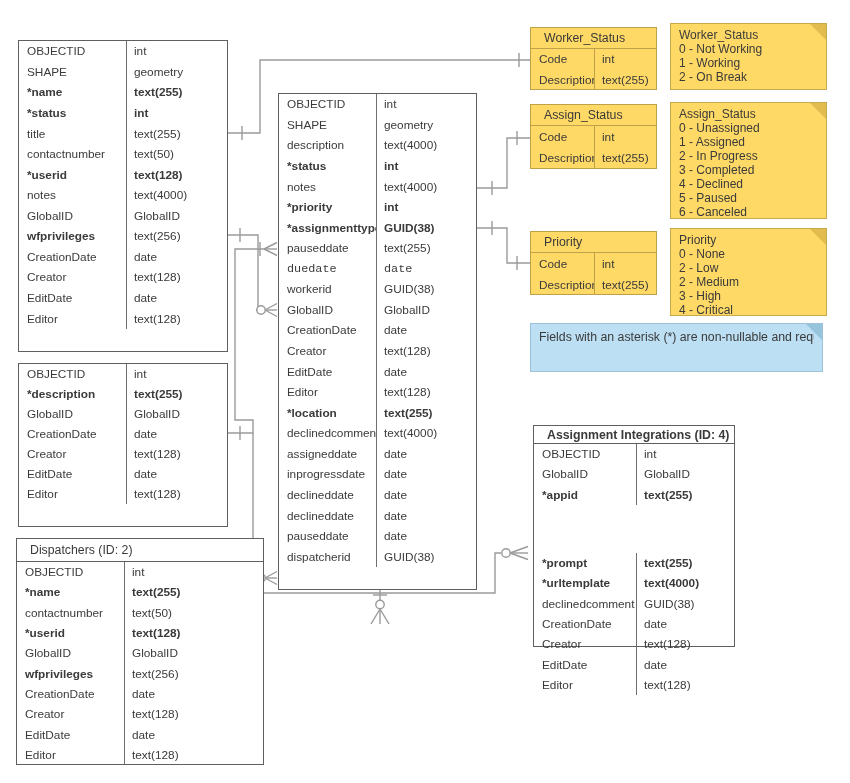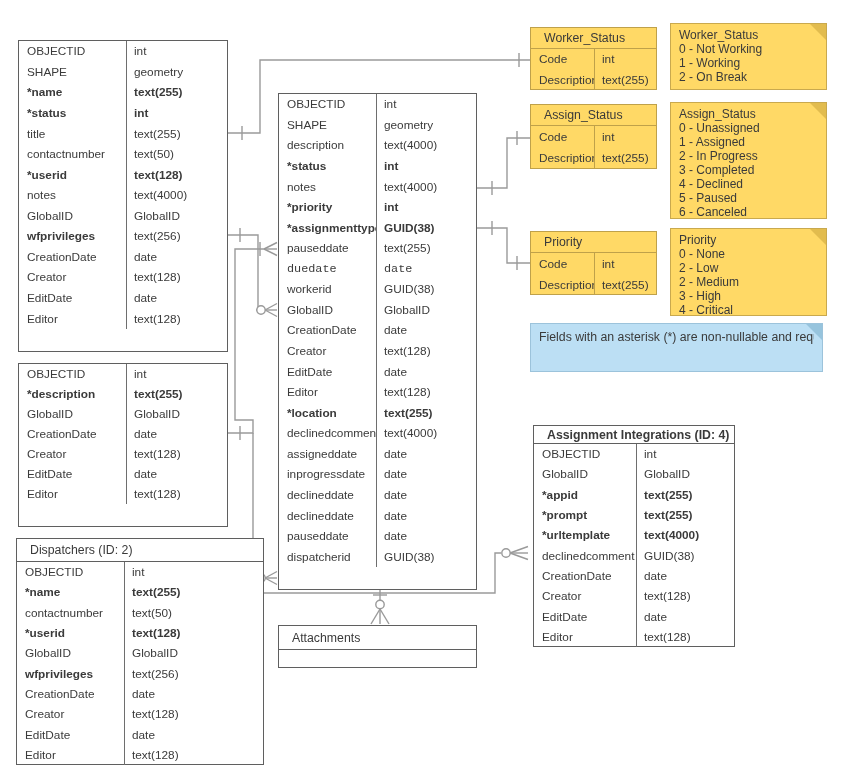"*prompt" div.tbl-row { margin-top: none -> 48px }
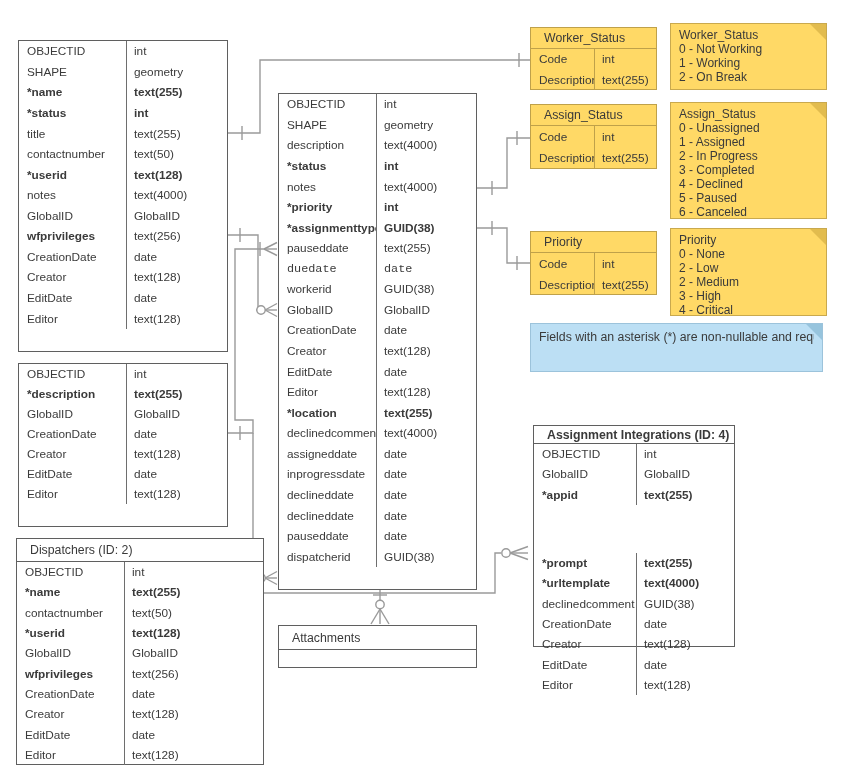"Attachments" div.tbl { html: <div> <div>Attachments</div> <div> <span></span> </div> </div> -> none }
